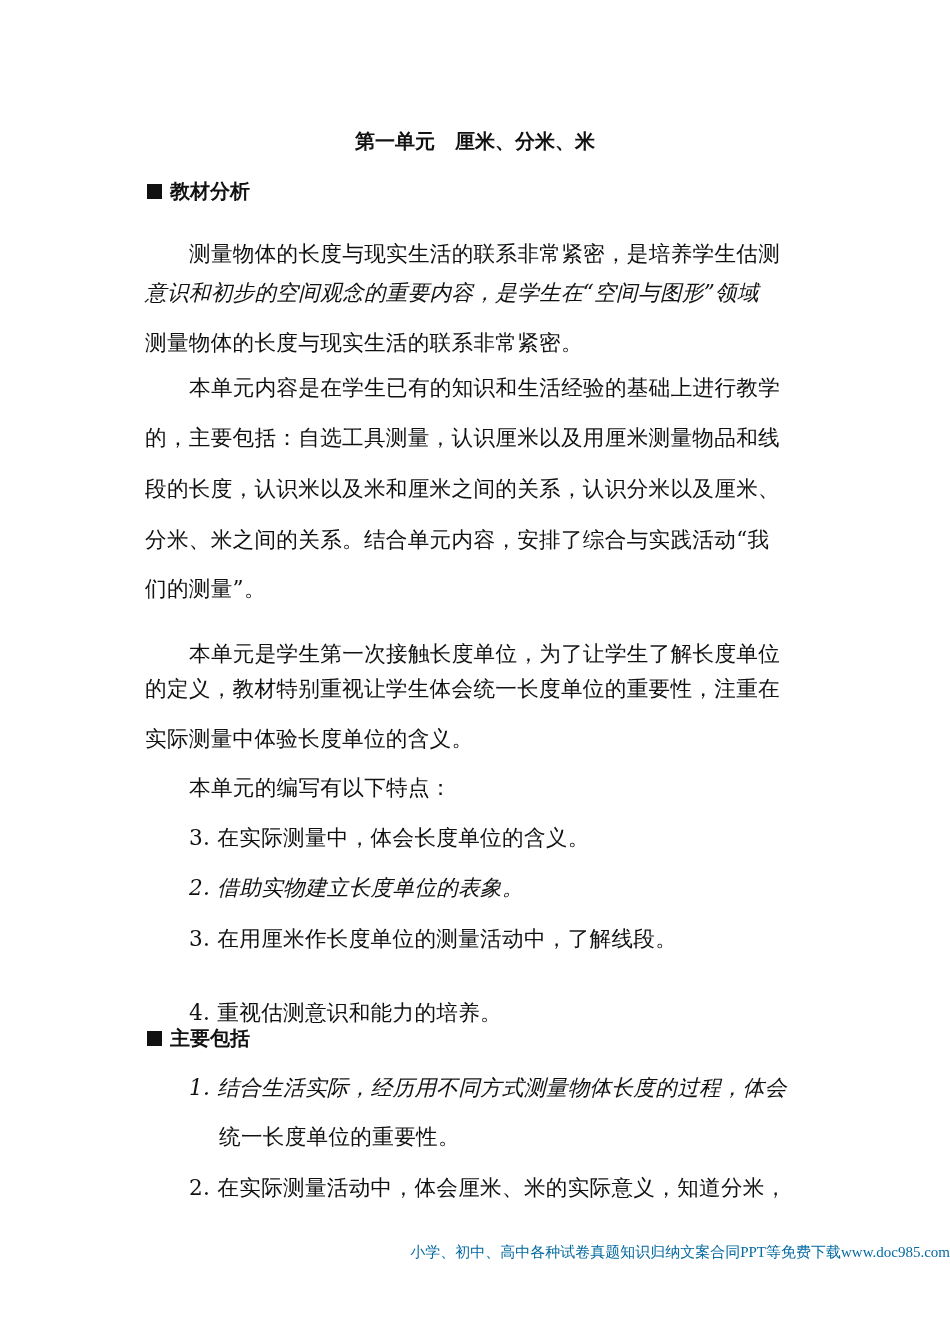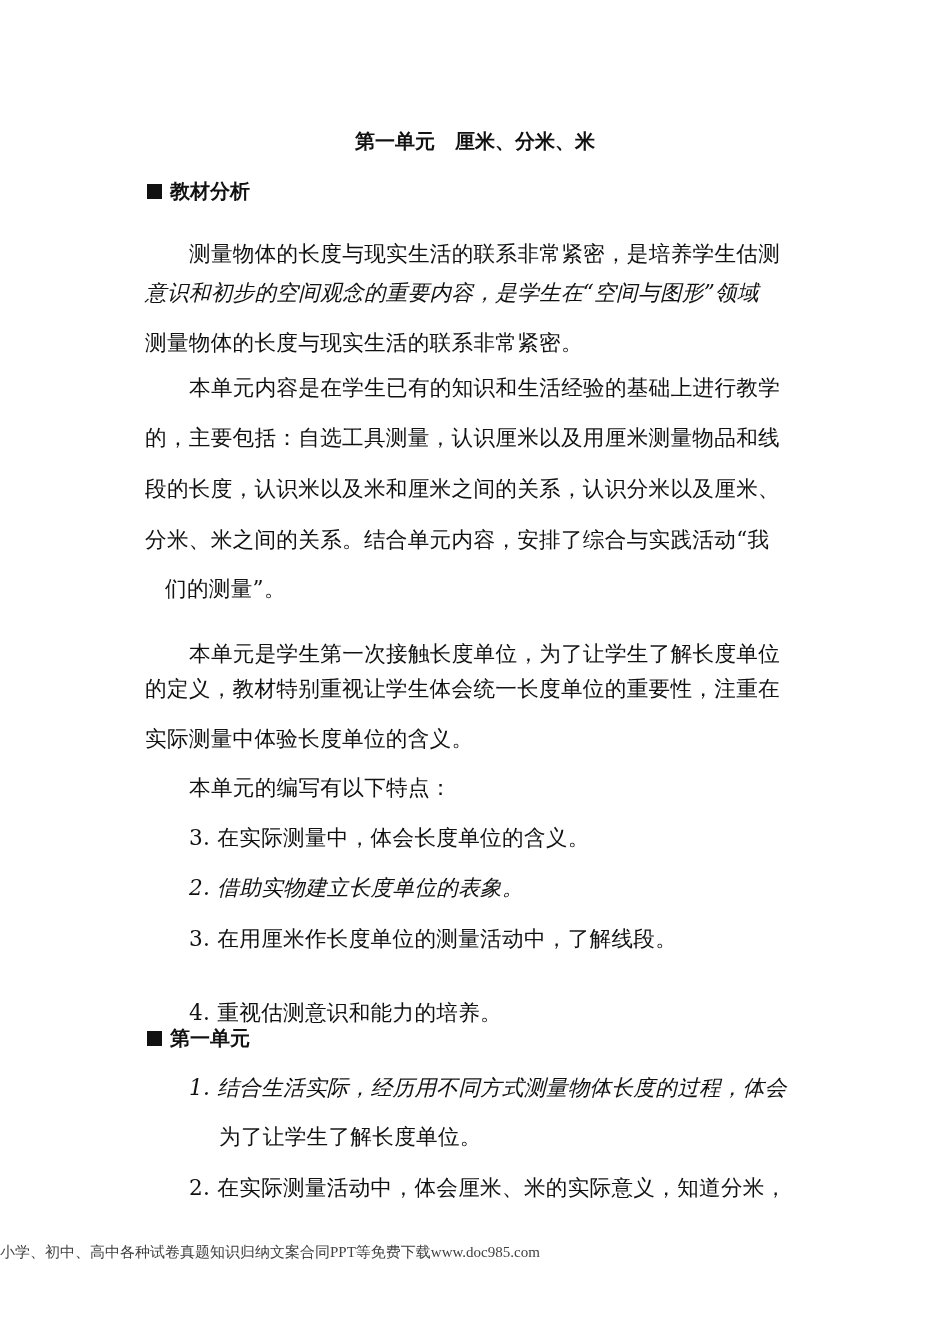"们的测量”。" div.line { margin-left: 20px -> none }
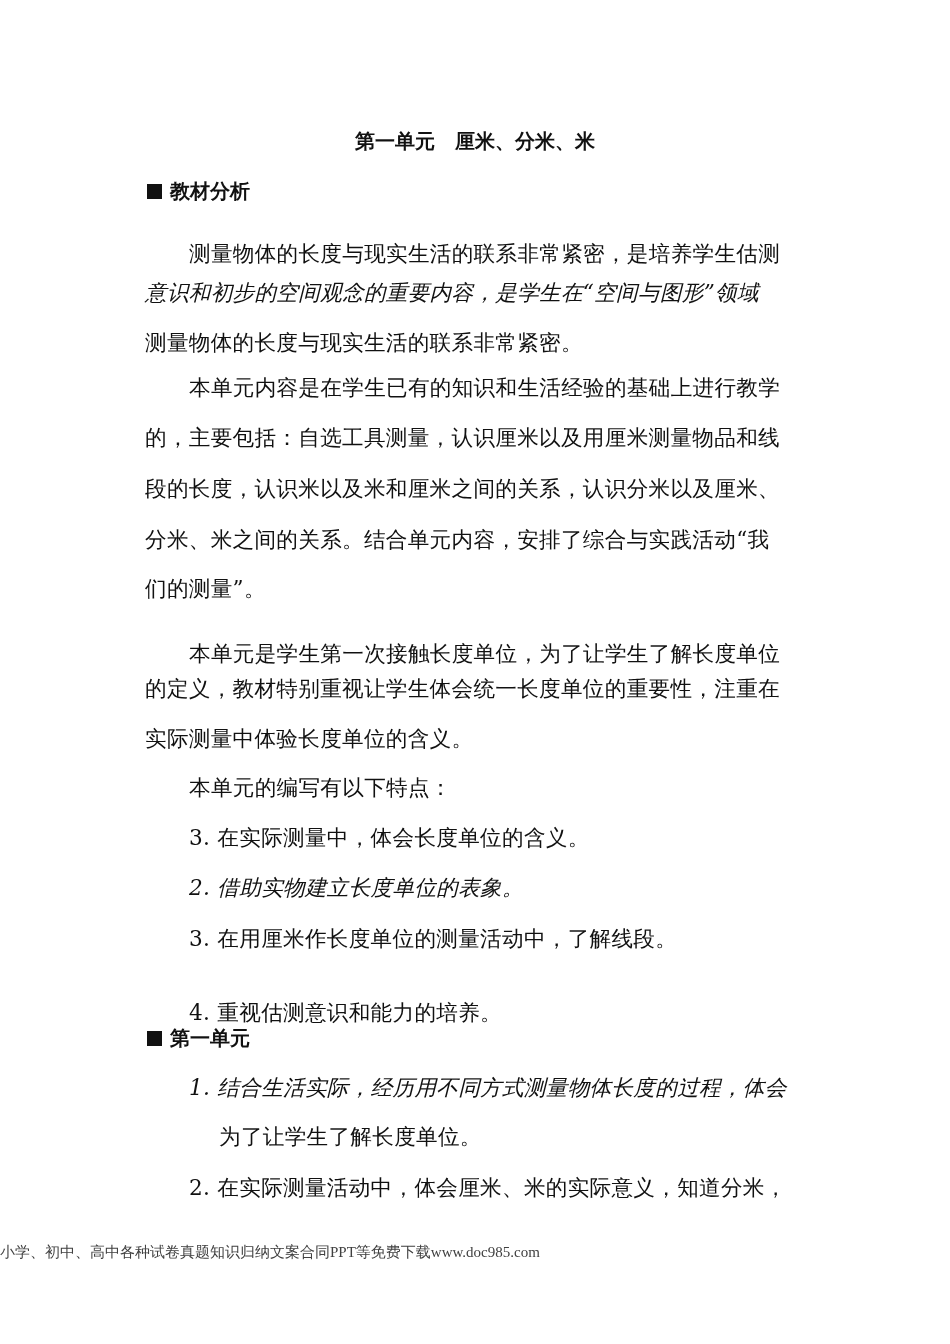"第一单元" span { text: 第一单元 -> 主要包括 }
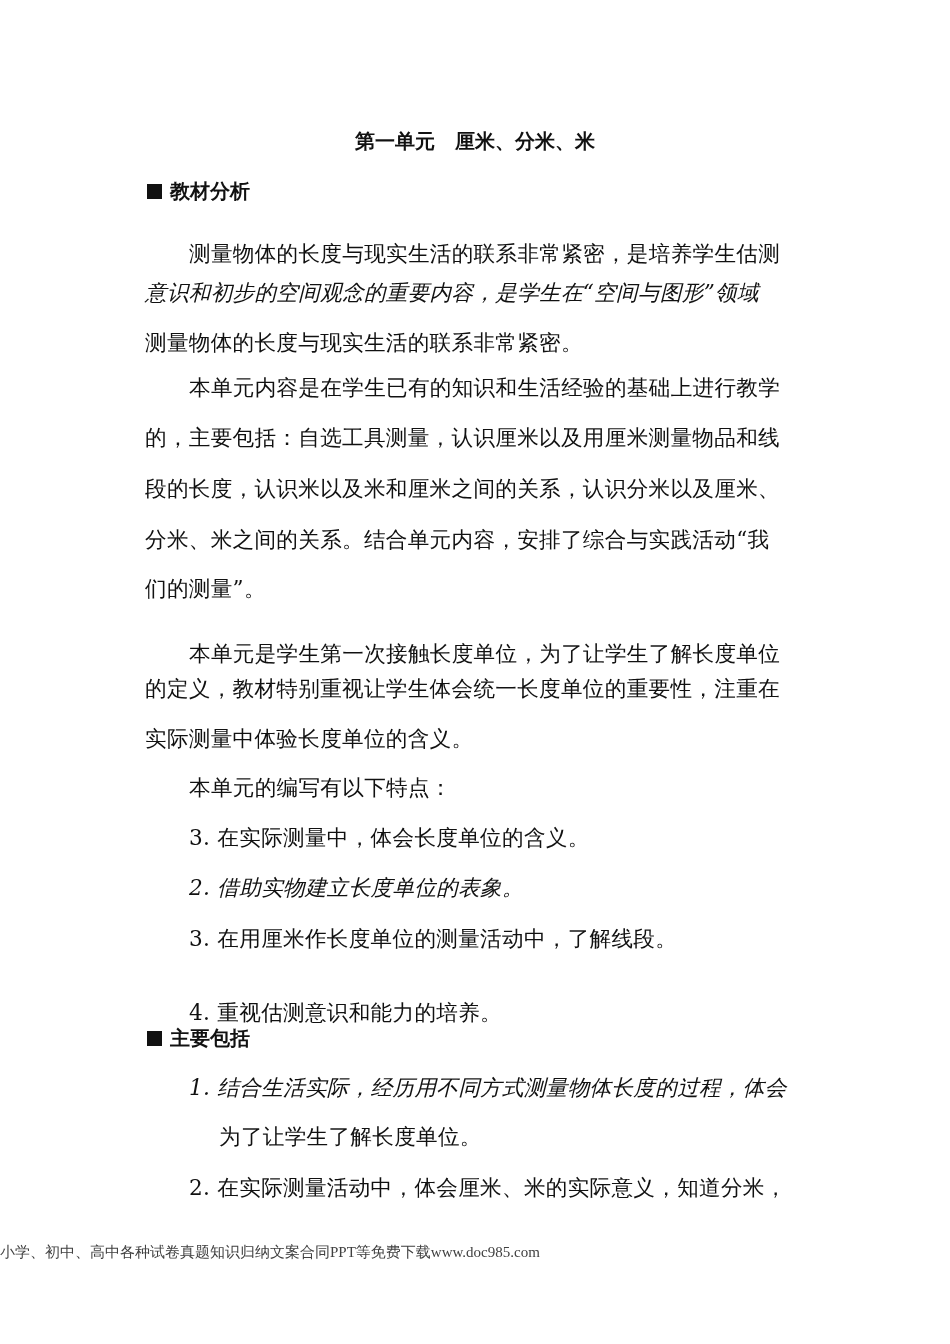"为了让学生了解长度单位。" div.line { text: 为了让学生了解长度单位 -> 统一长度单位的重要性 }
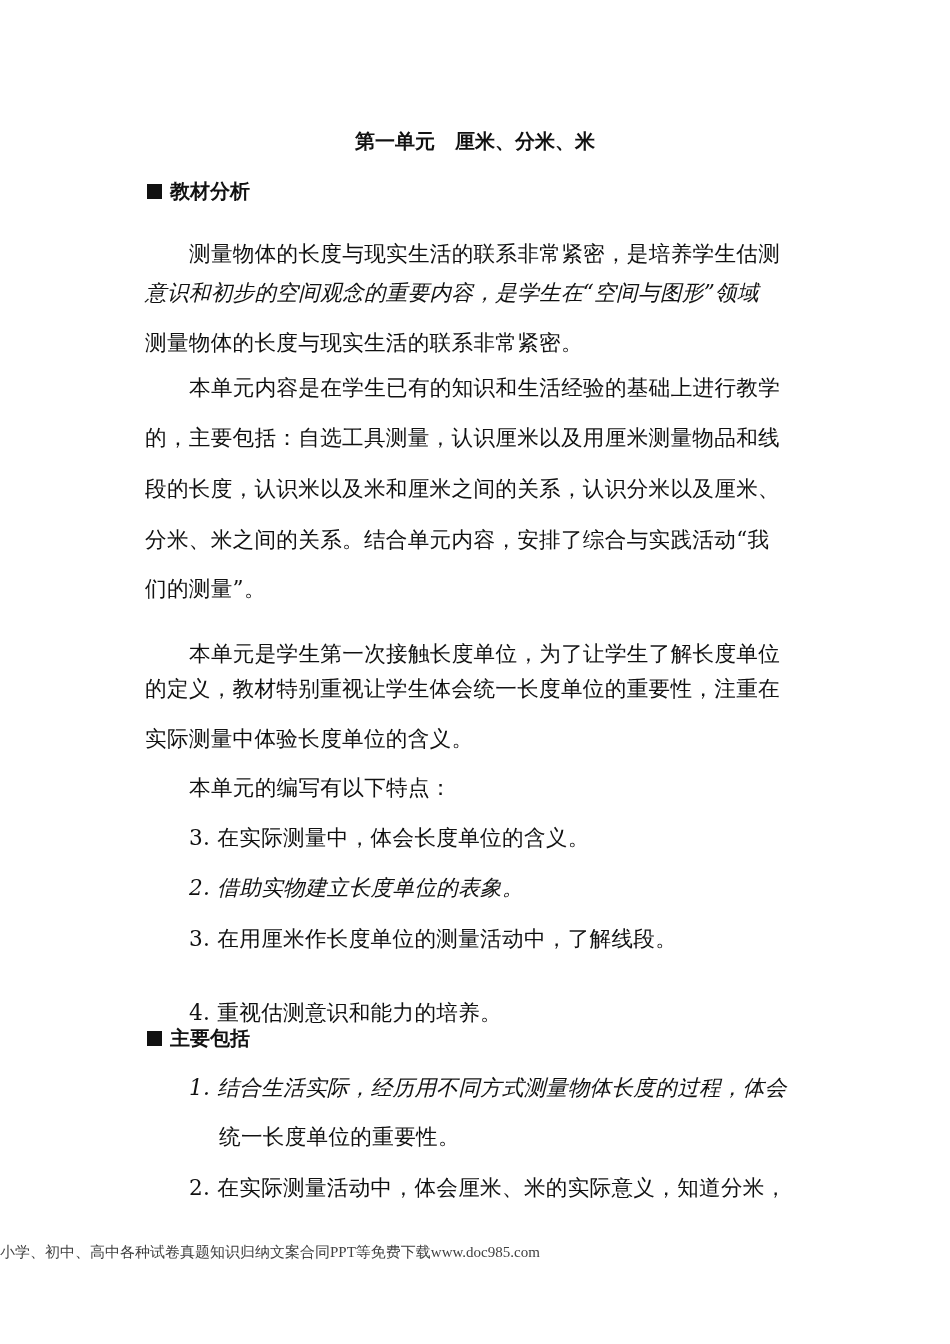"小学、初中、高中各种试卷真题知识归纳文案合同PPT等免费下载www.doc985" .footer { color: #404040 -> #0369a1; text-align: left -> right }
